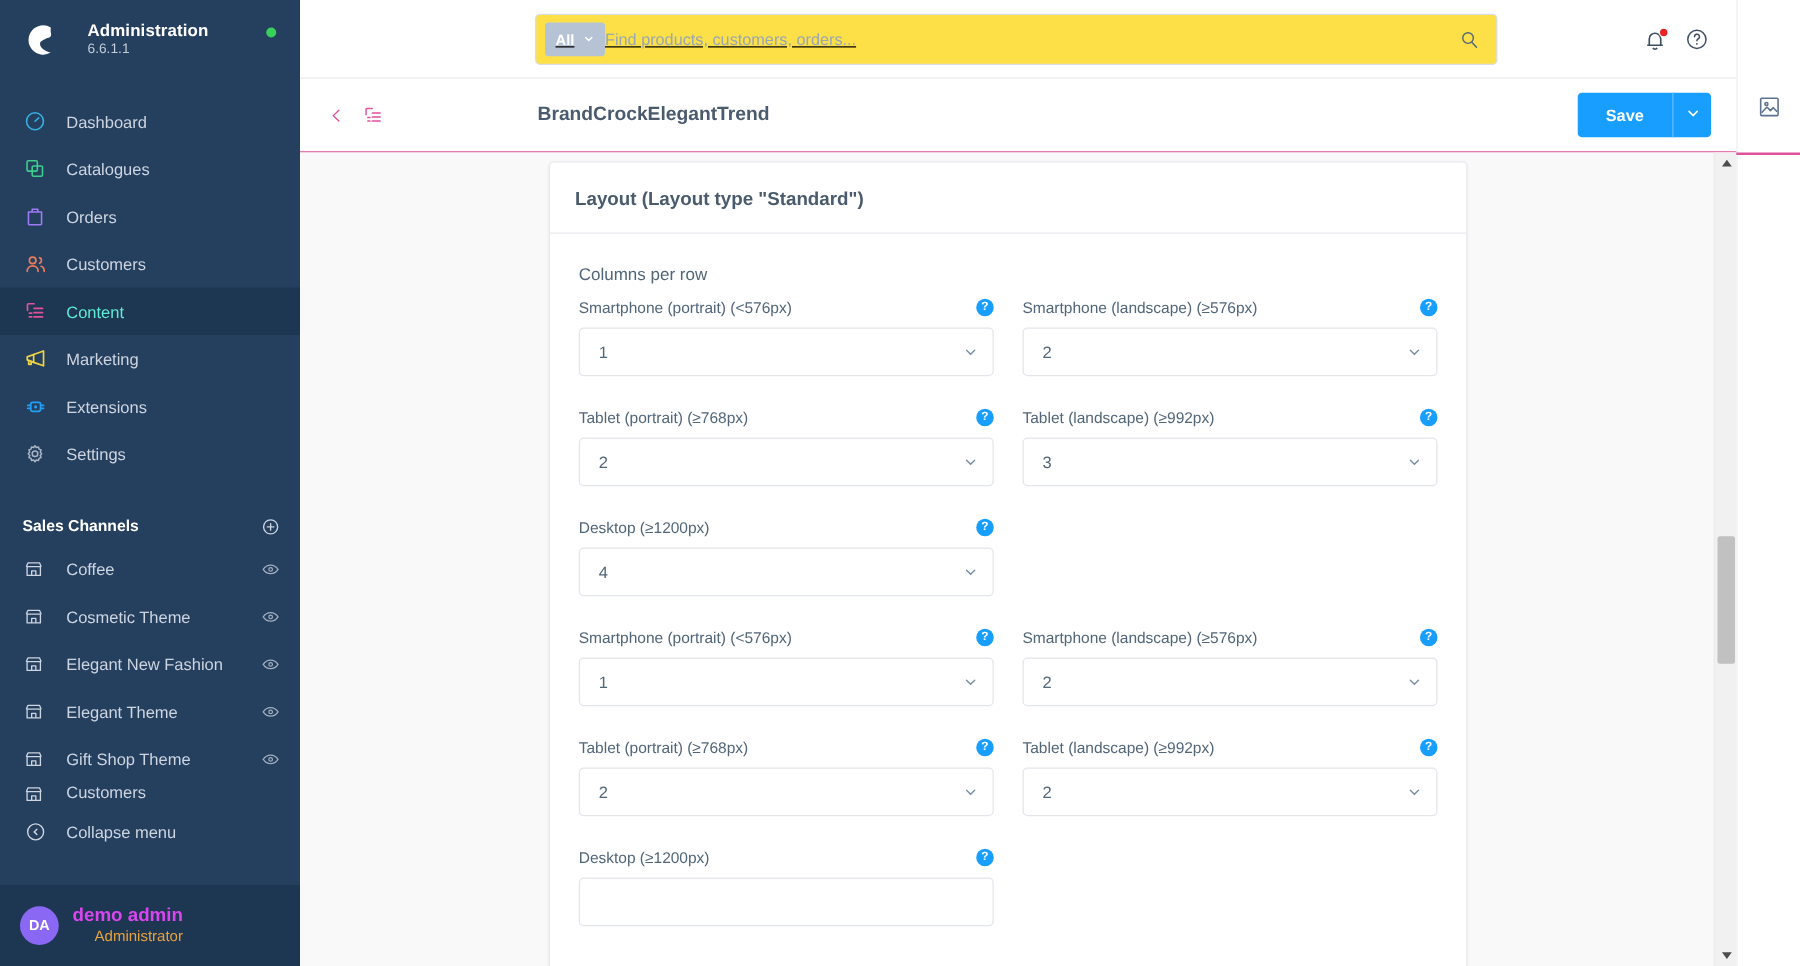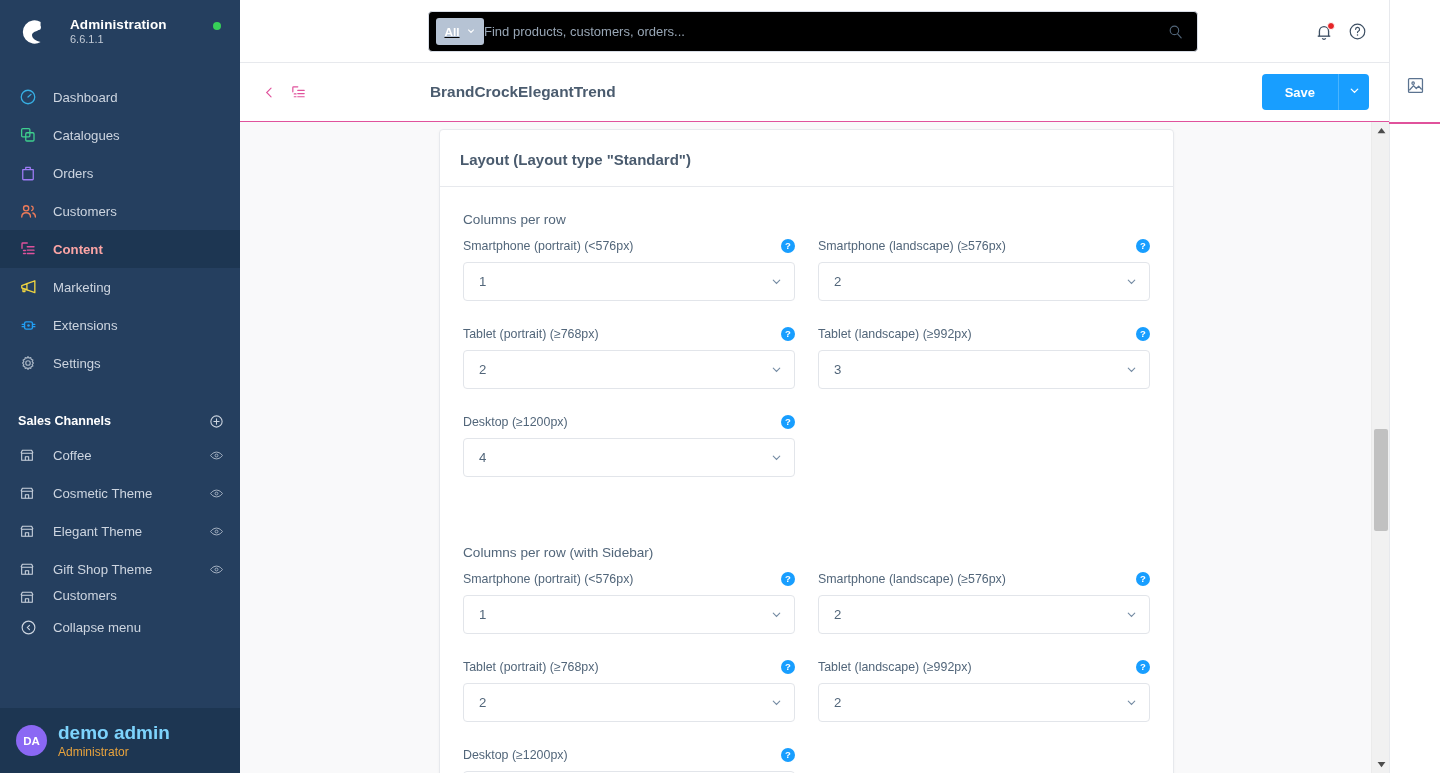"All" .searchwrap { background: #000000 -> #fde047 }
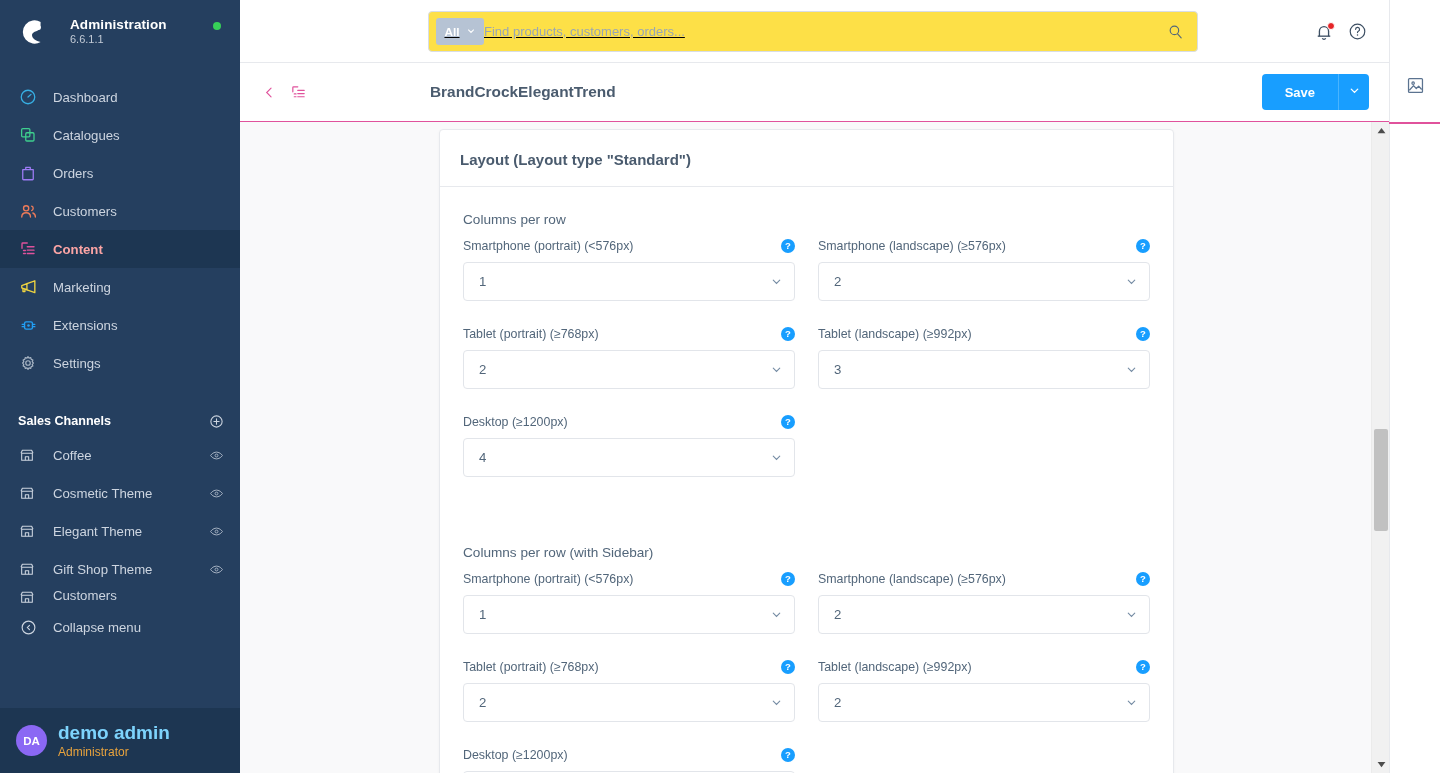"Content" .nav-item.active .nav-label { color: #fca5a5 -> #5eead4; font-weight: bold -> normal }
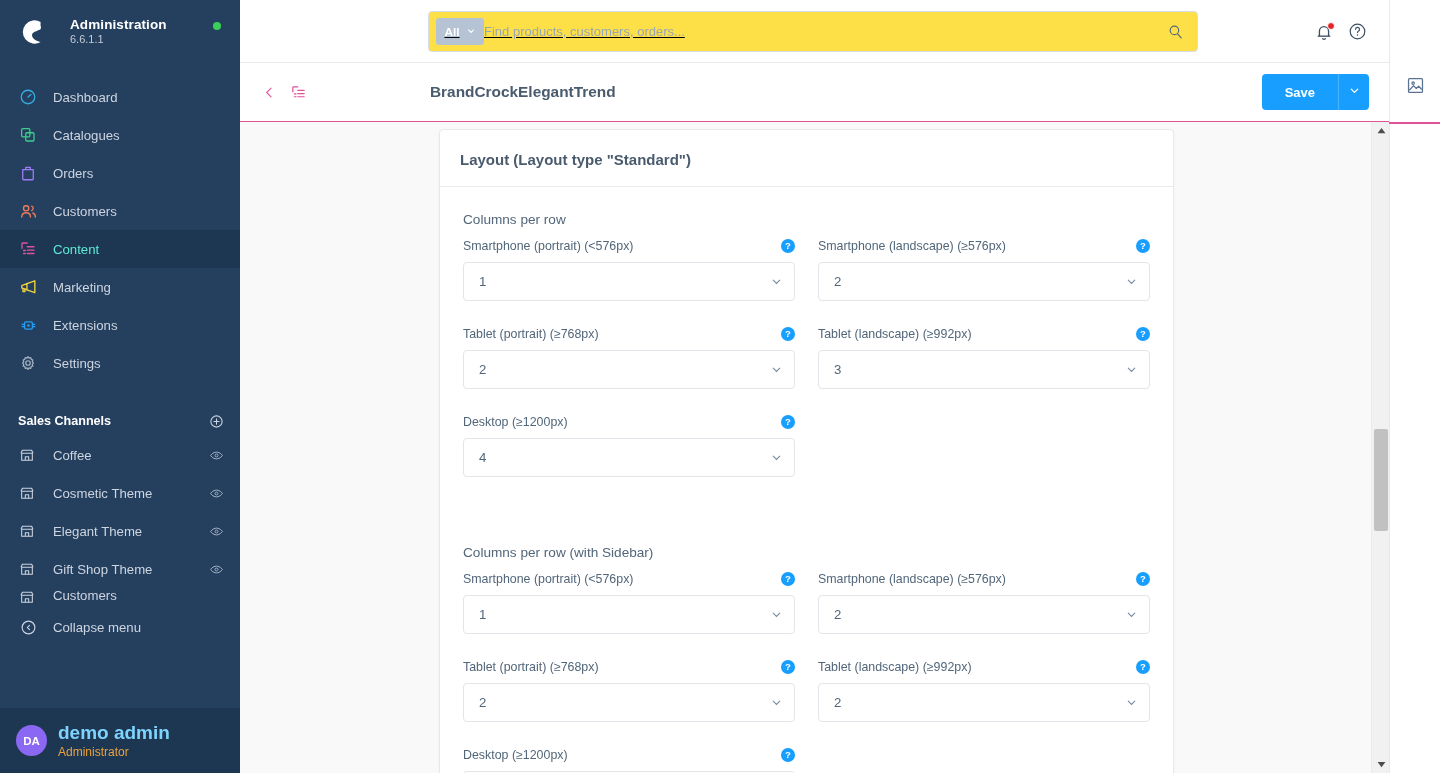"Elegant New Fashion" div.chan-item { html: none -> <div> <span> <svg> <path></path> <path></path> <path></path> </svg> </span> <span>Elegant New Fashion</span> <span> <svg> <path></path> <circle></circle> </svg> </span> </div> }
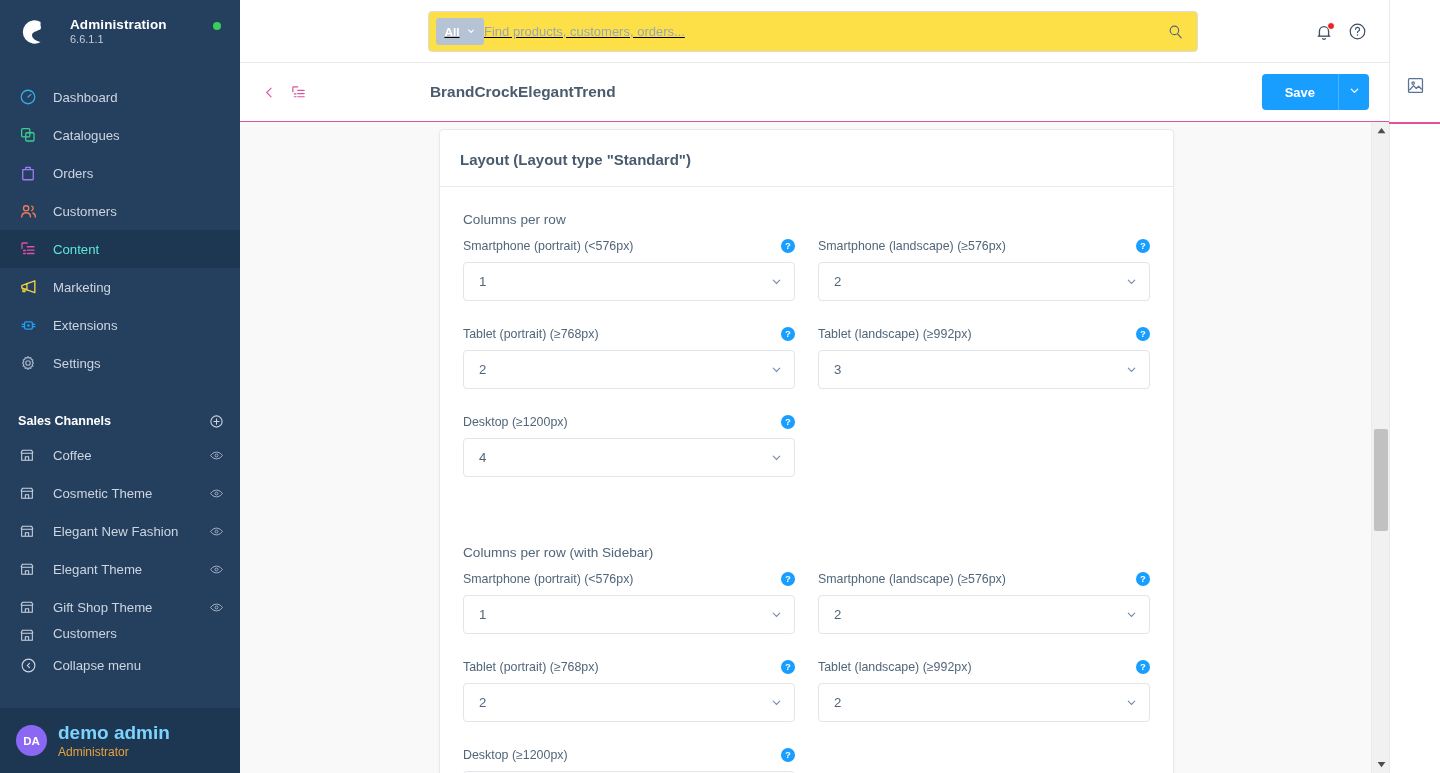"Columns per row (with Sidebar)" div.group-title { html: <div>Columns per row (with Sidebar)</div> -> none }
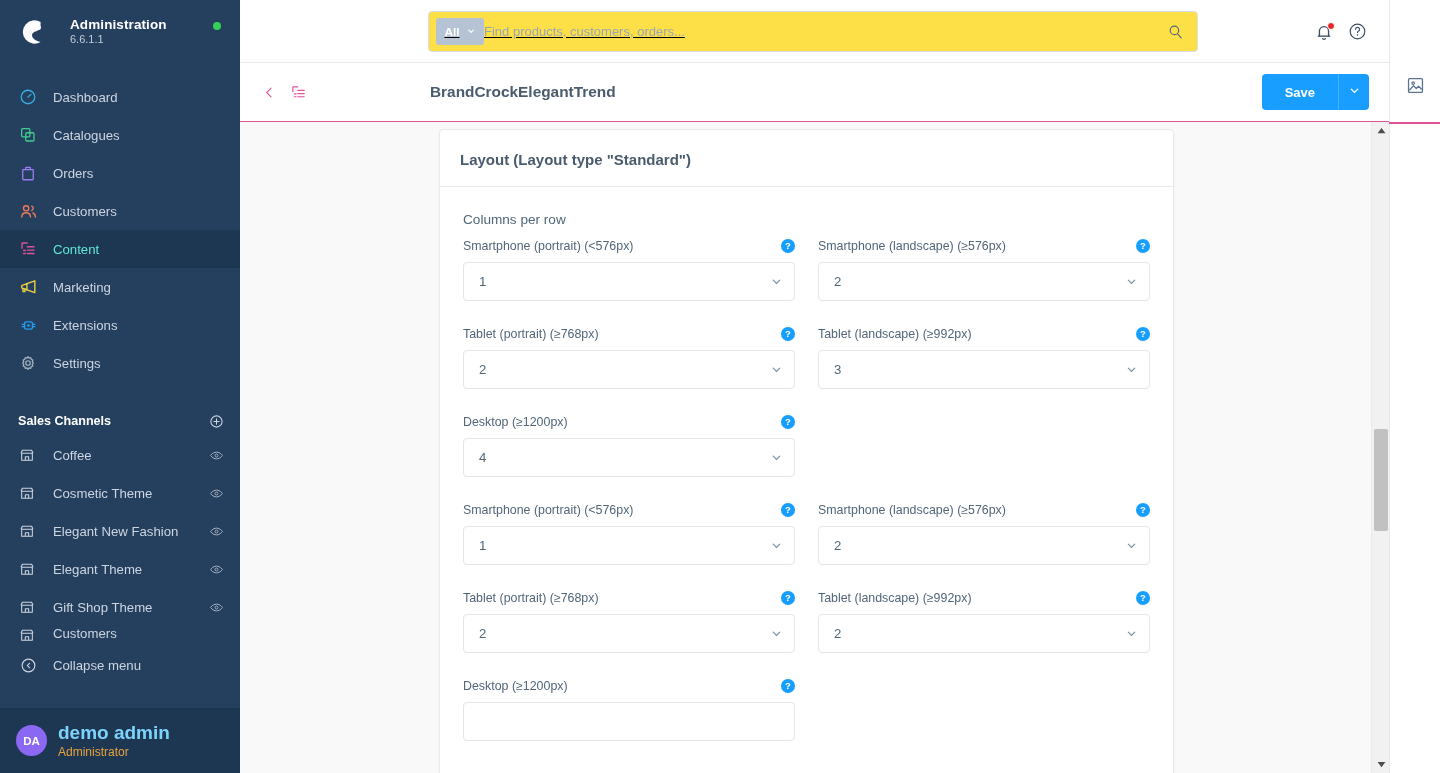"demo admin" .user-name { color: #7dd3fc -> #d946ef; font-size: 19px -> 15px }
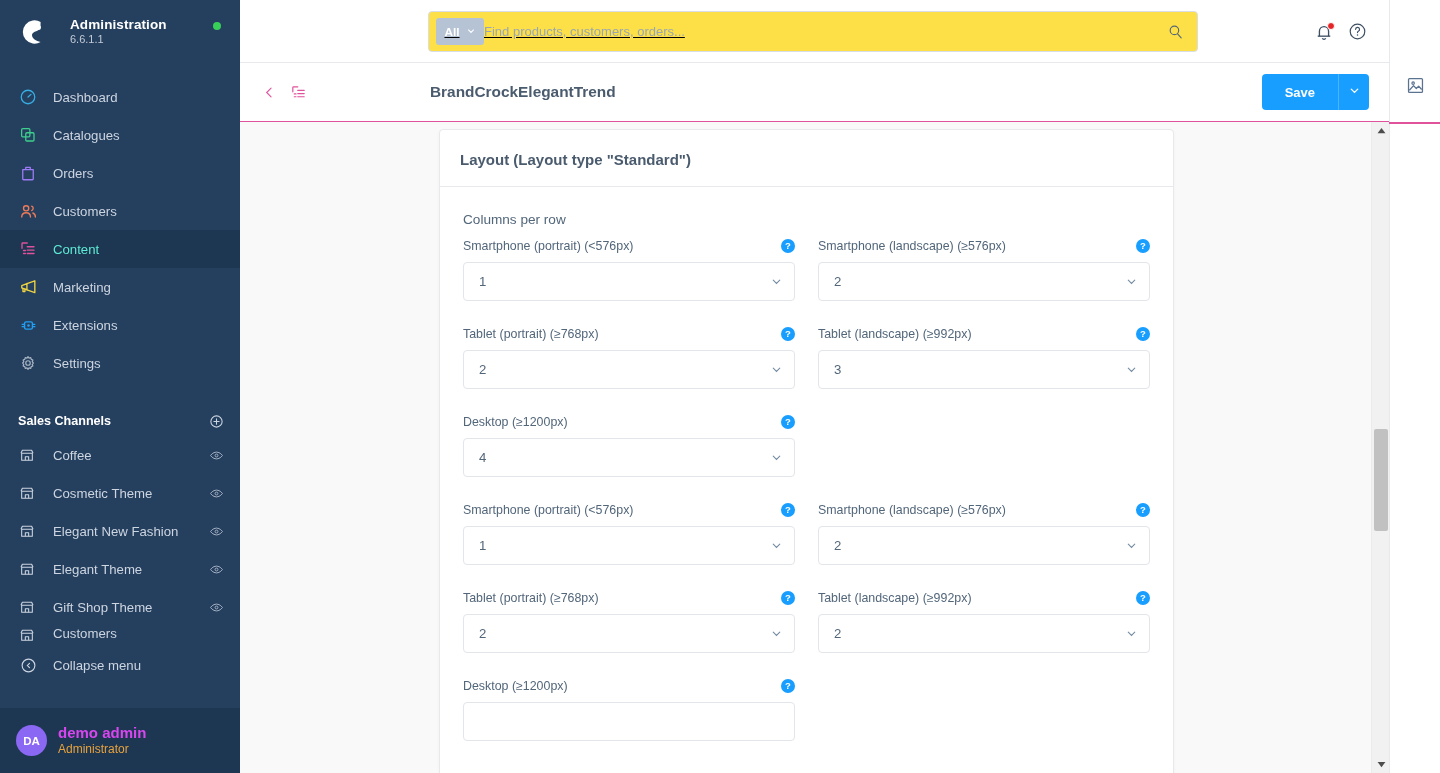"Administrator" .user-role { text-align: none -> right }
